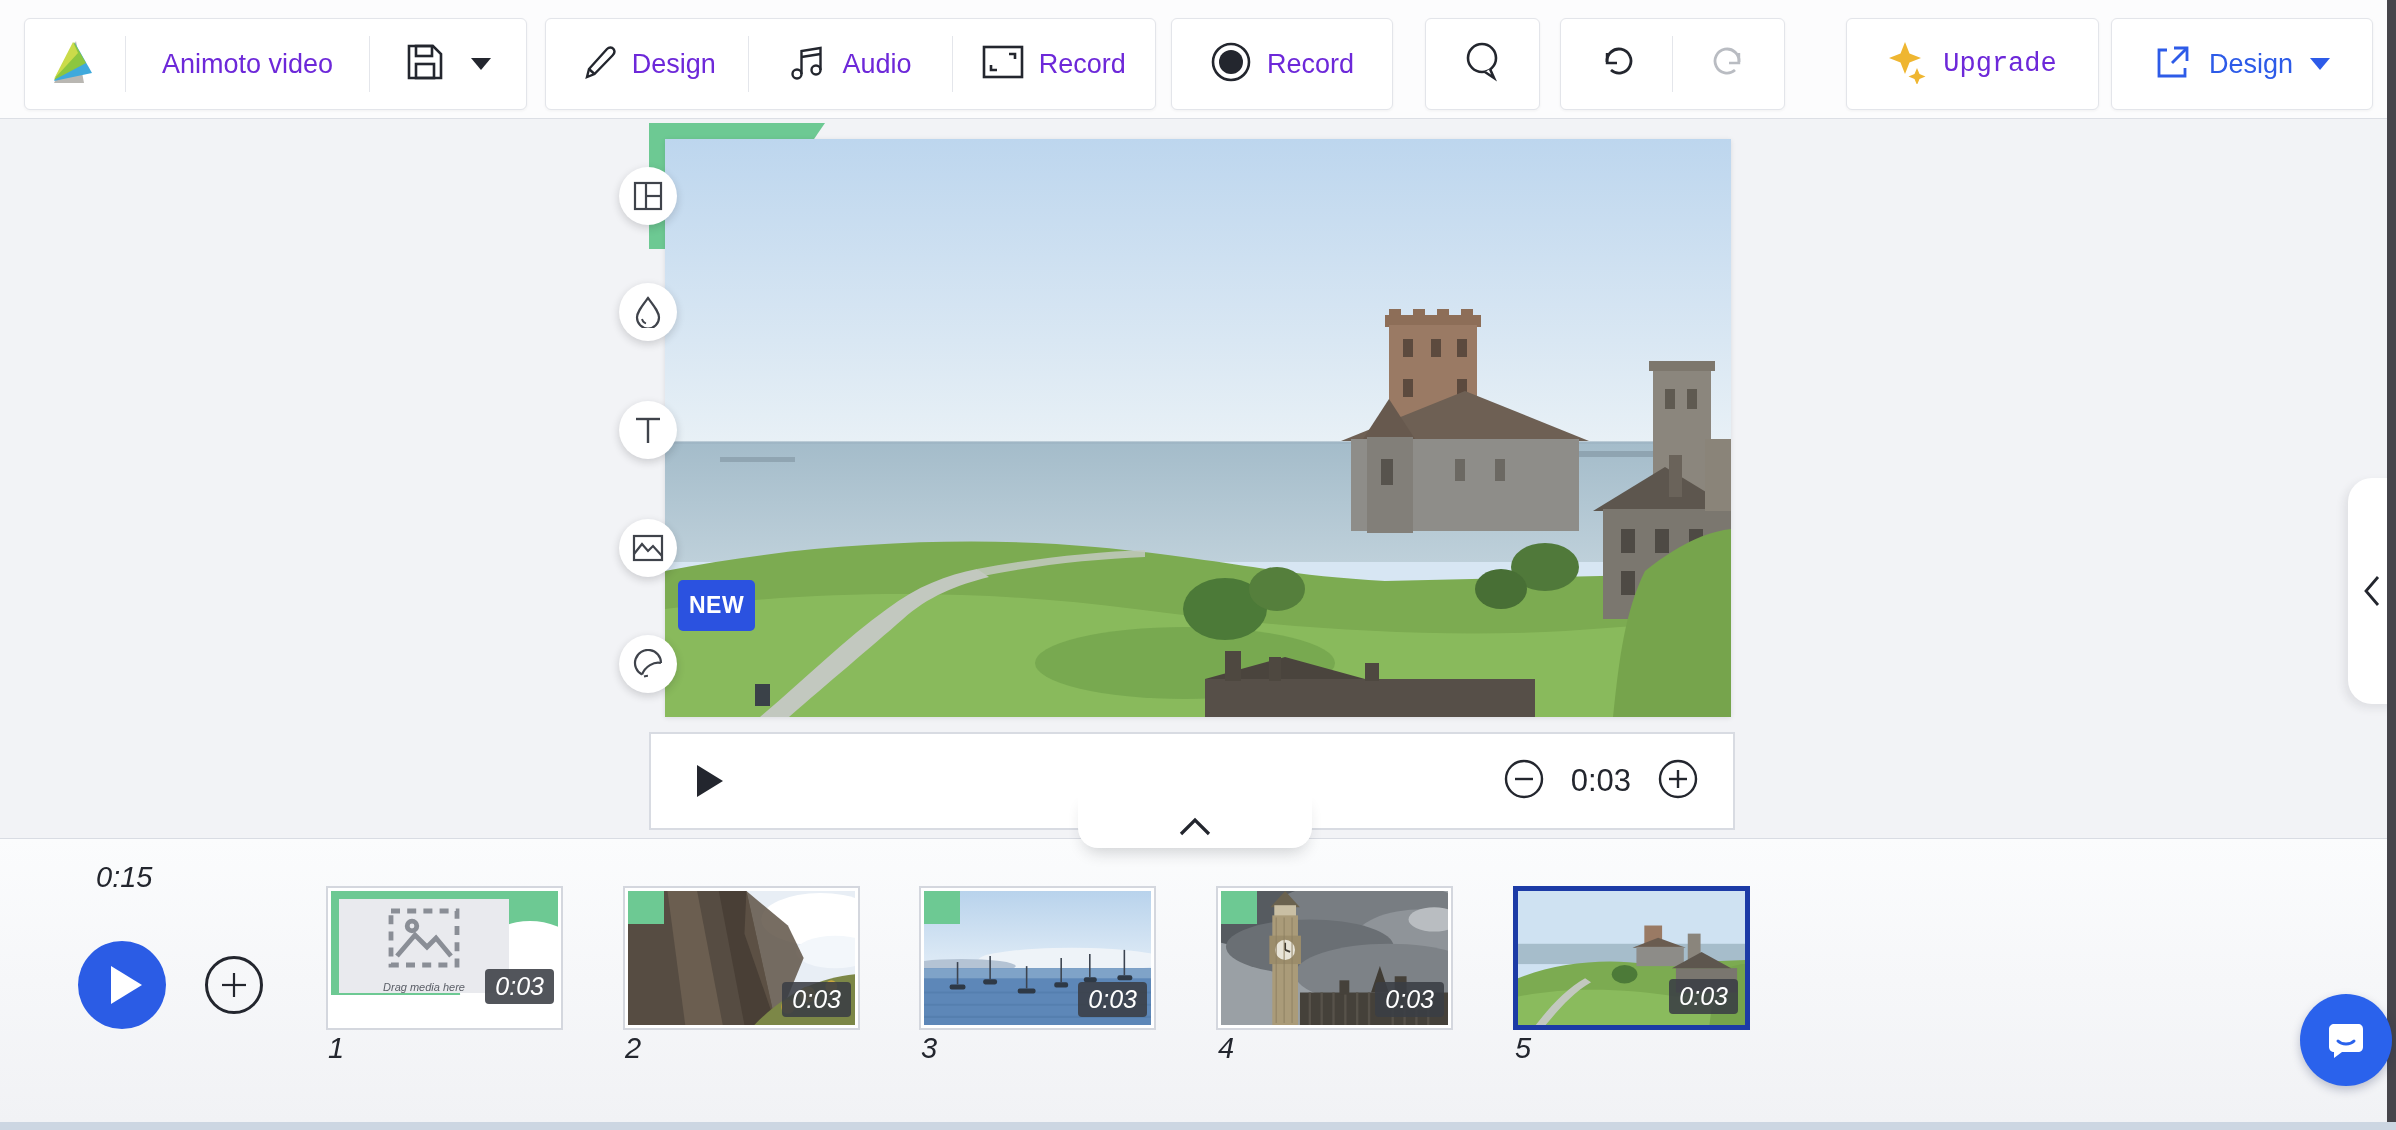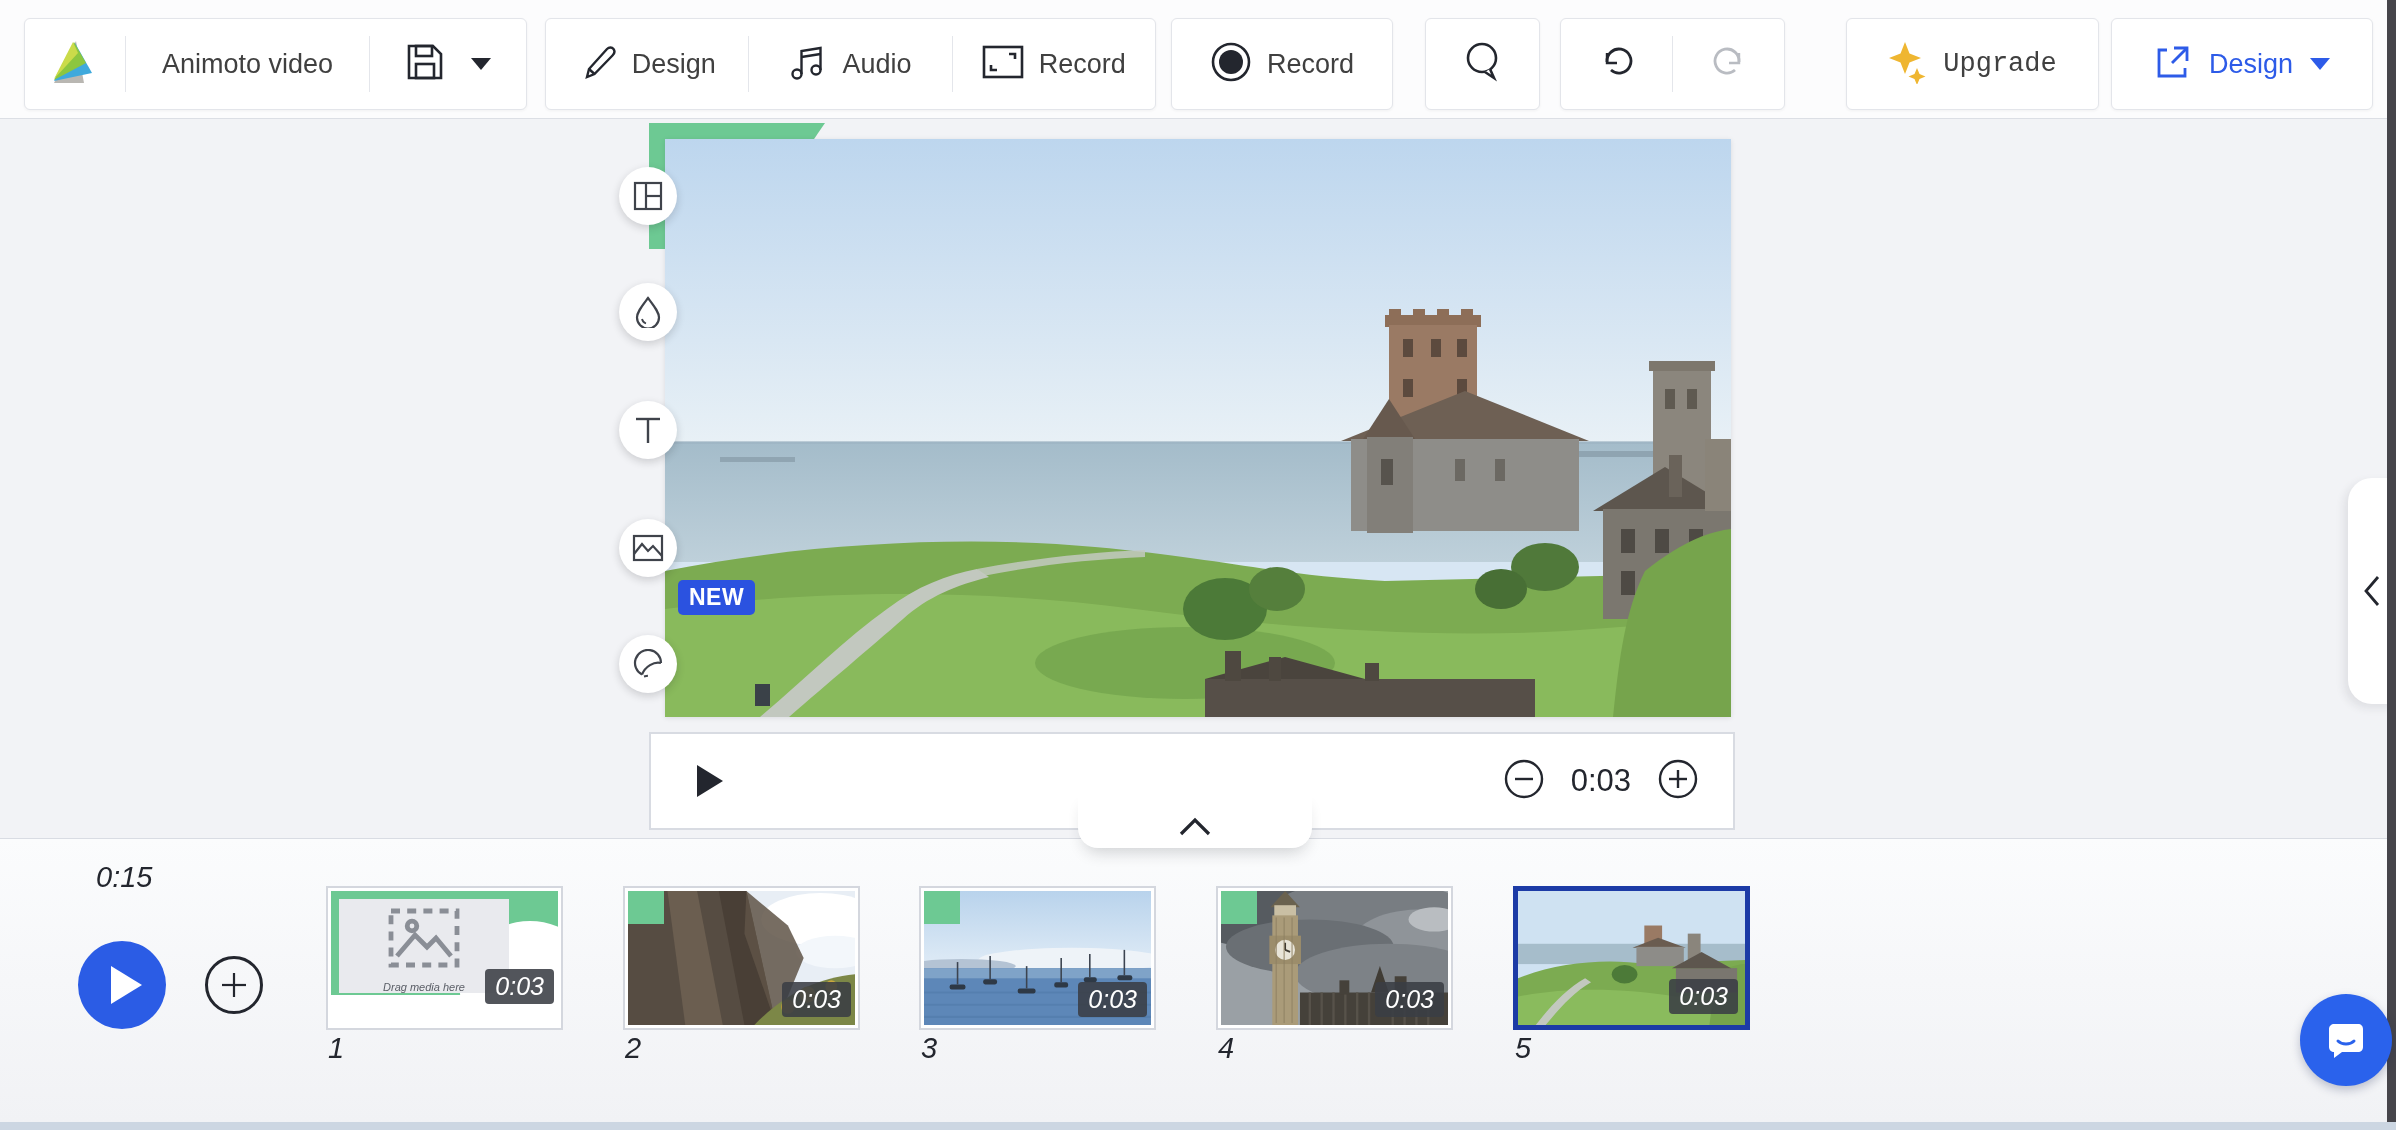"Animoto video" .hlabel { color: #404040 -> #6d28d9 }
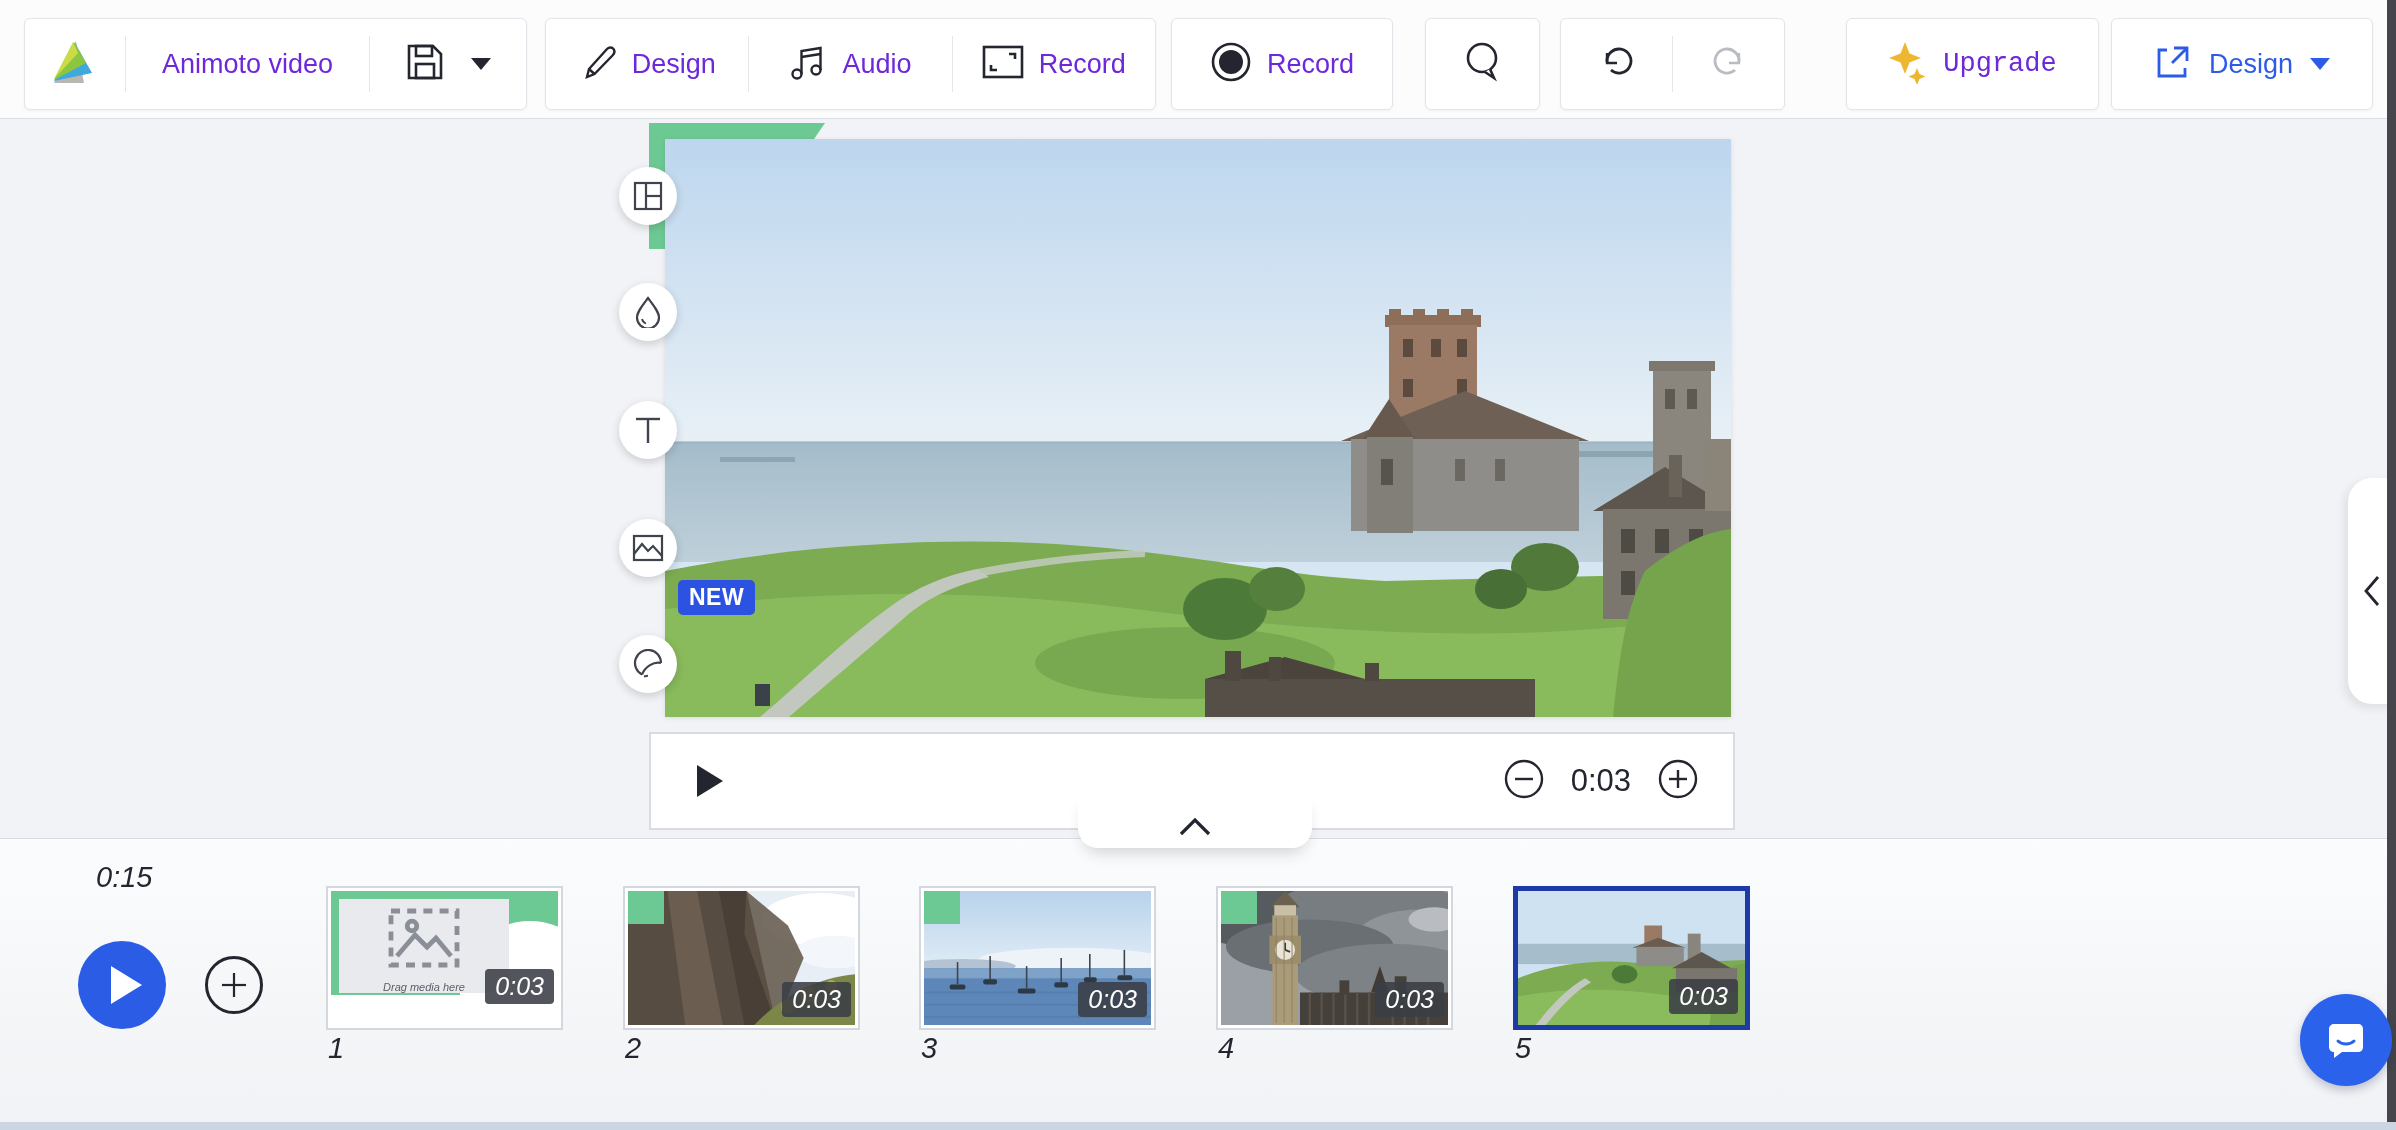"NEW" .new-badge { padding: 4px 11px -> 12px 11px }
